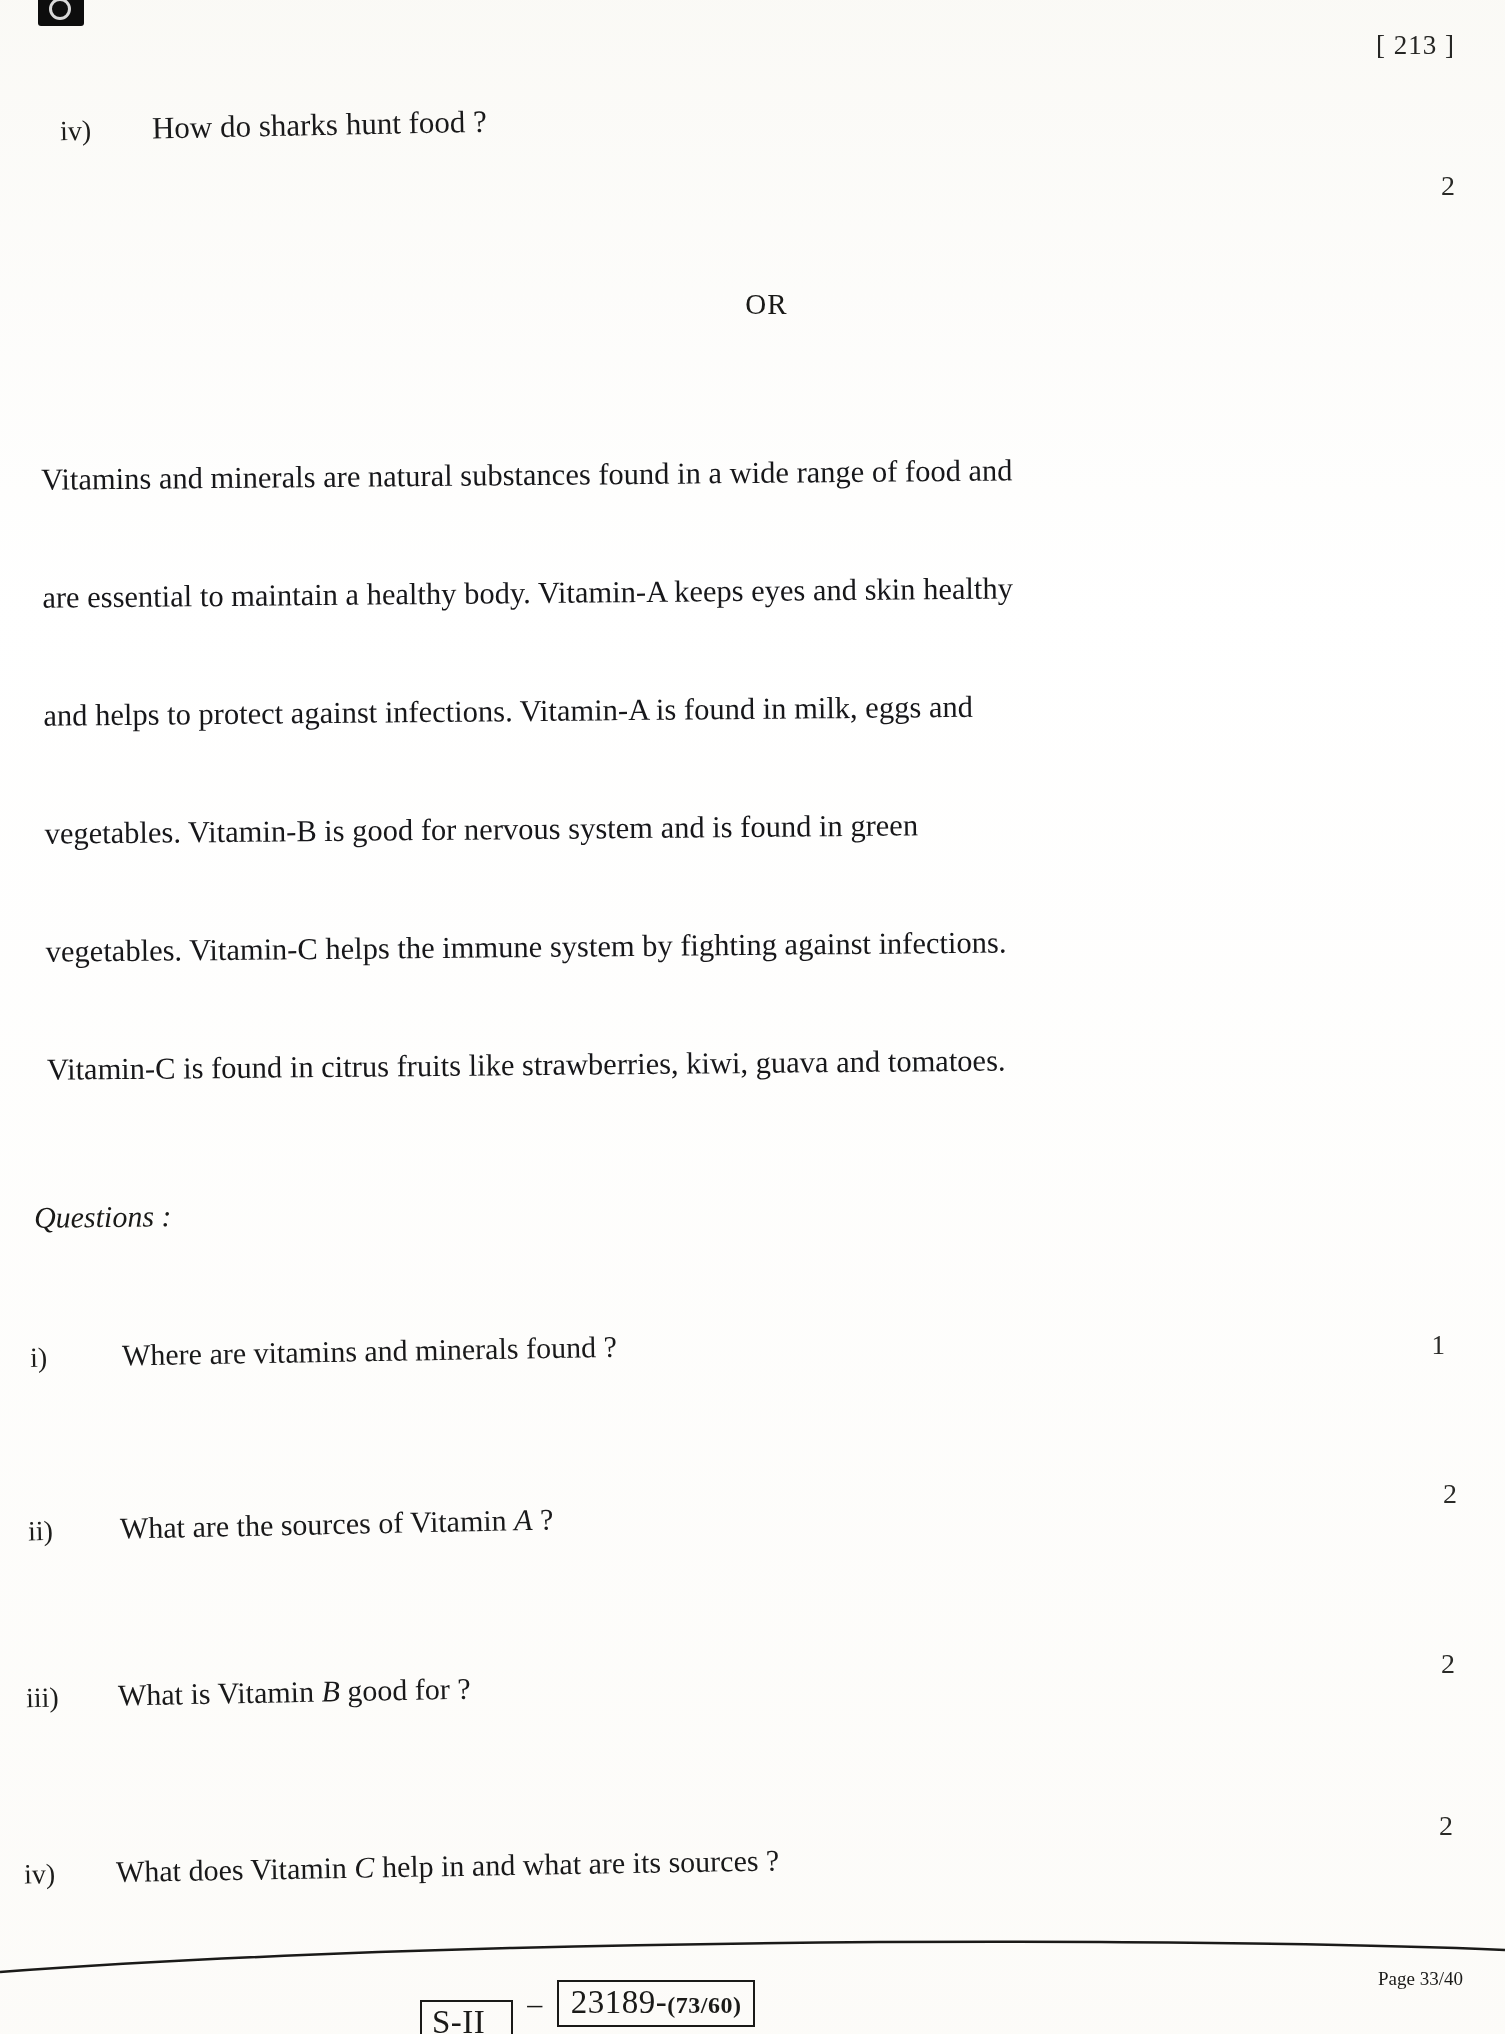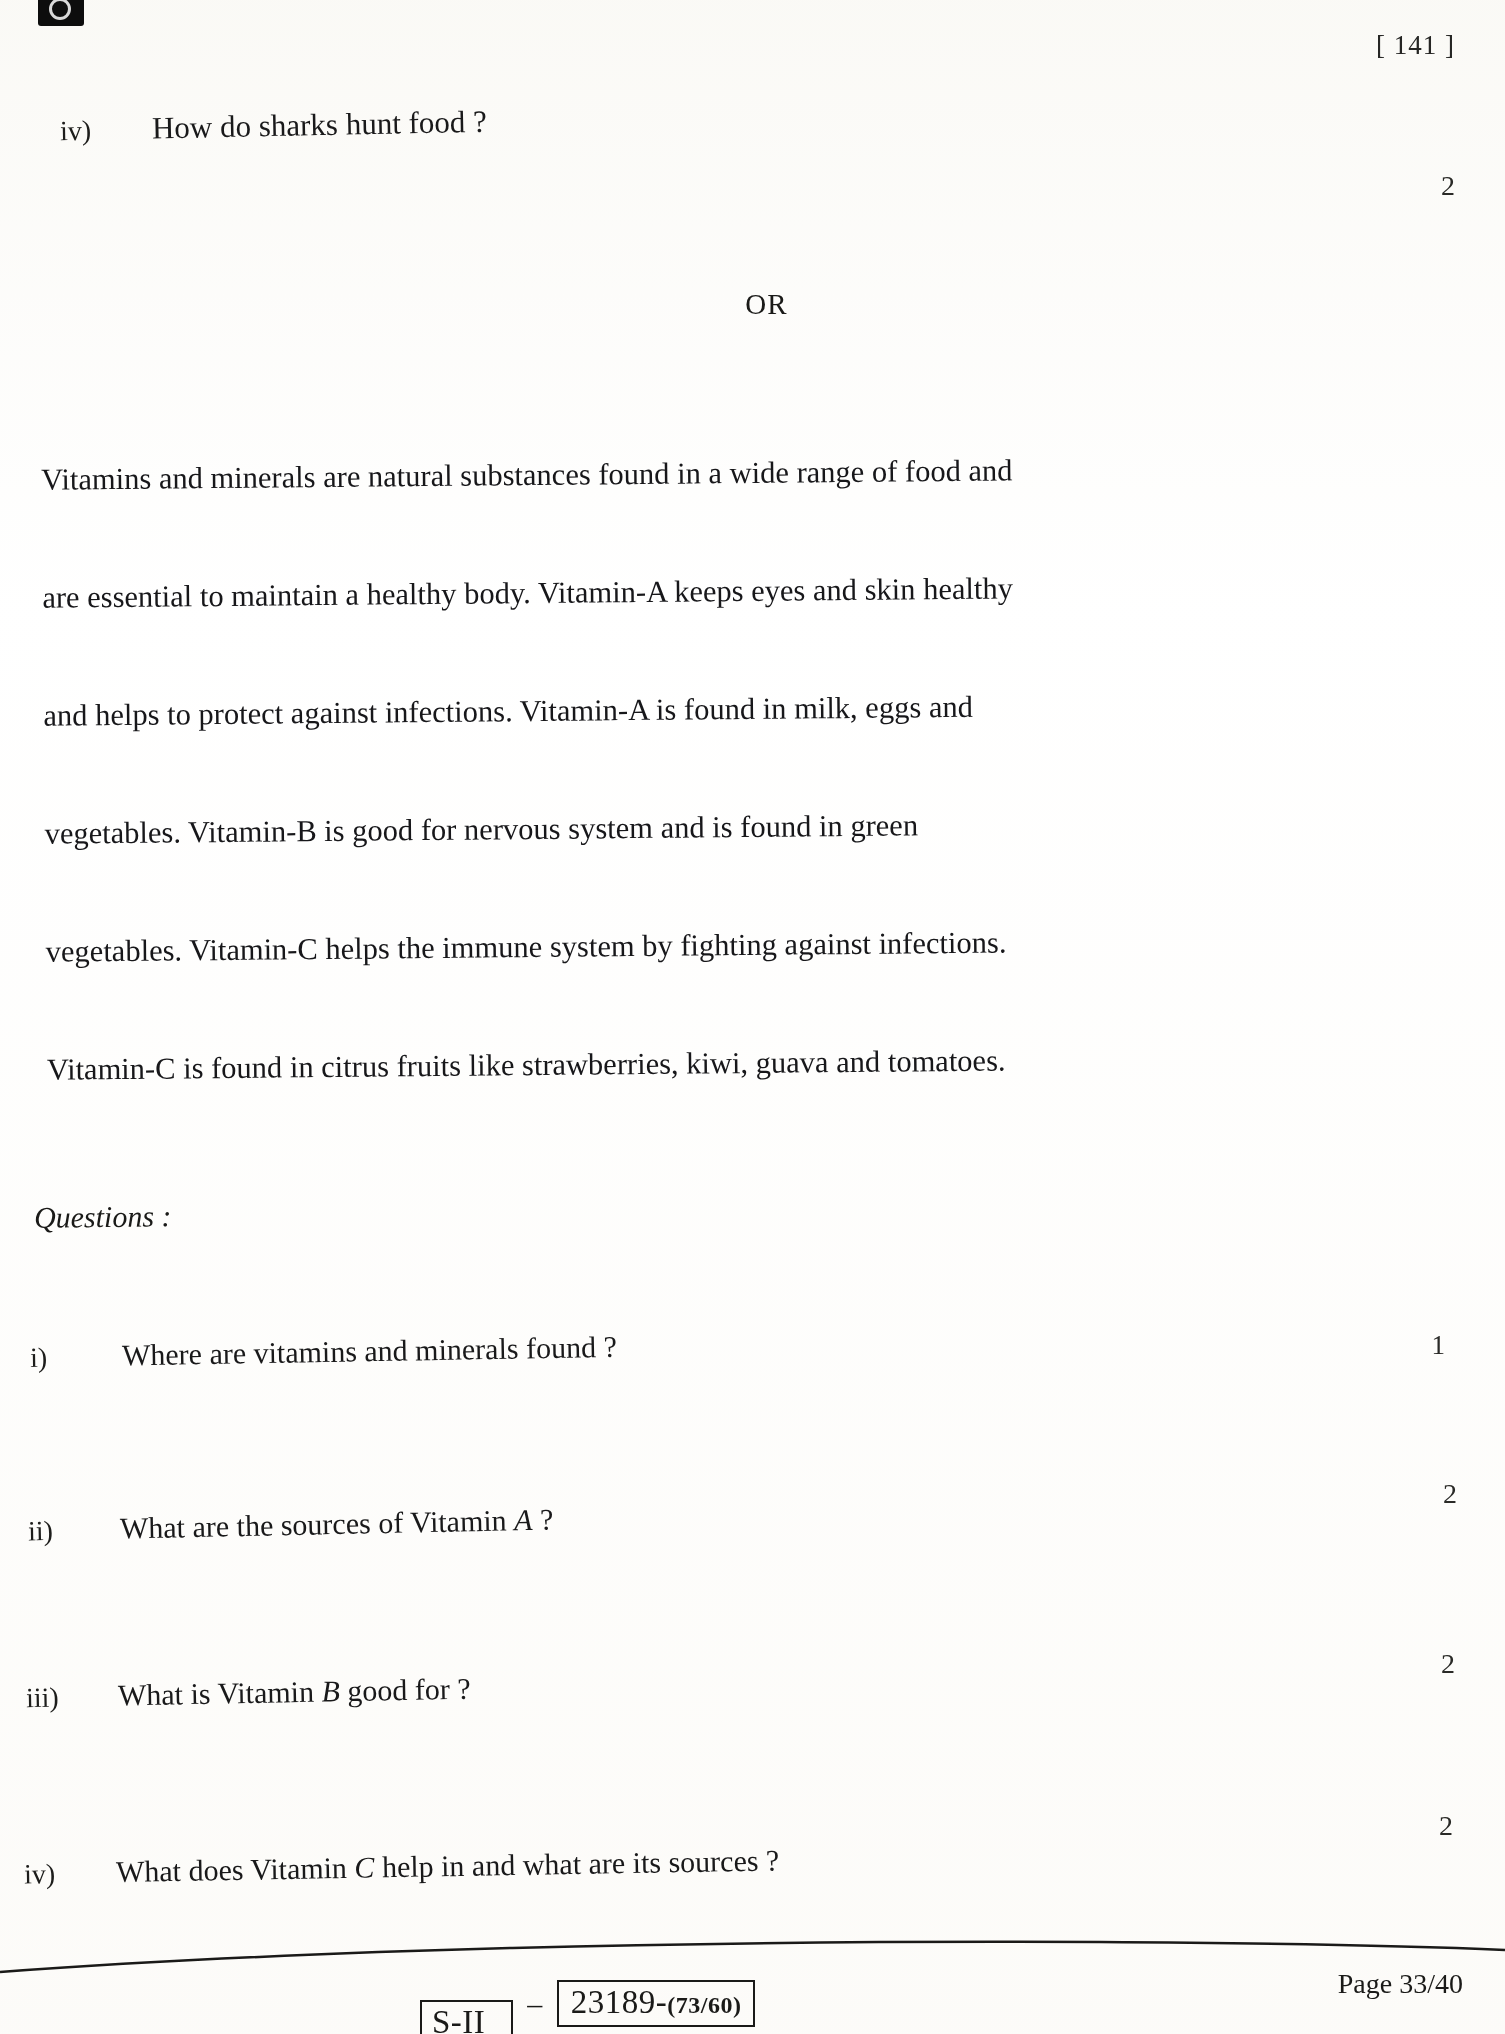"[ 141 ]" div.page-number-top { text: 141 -> 213 }
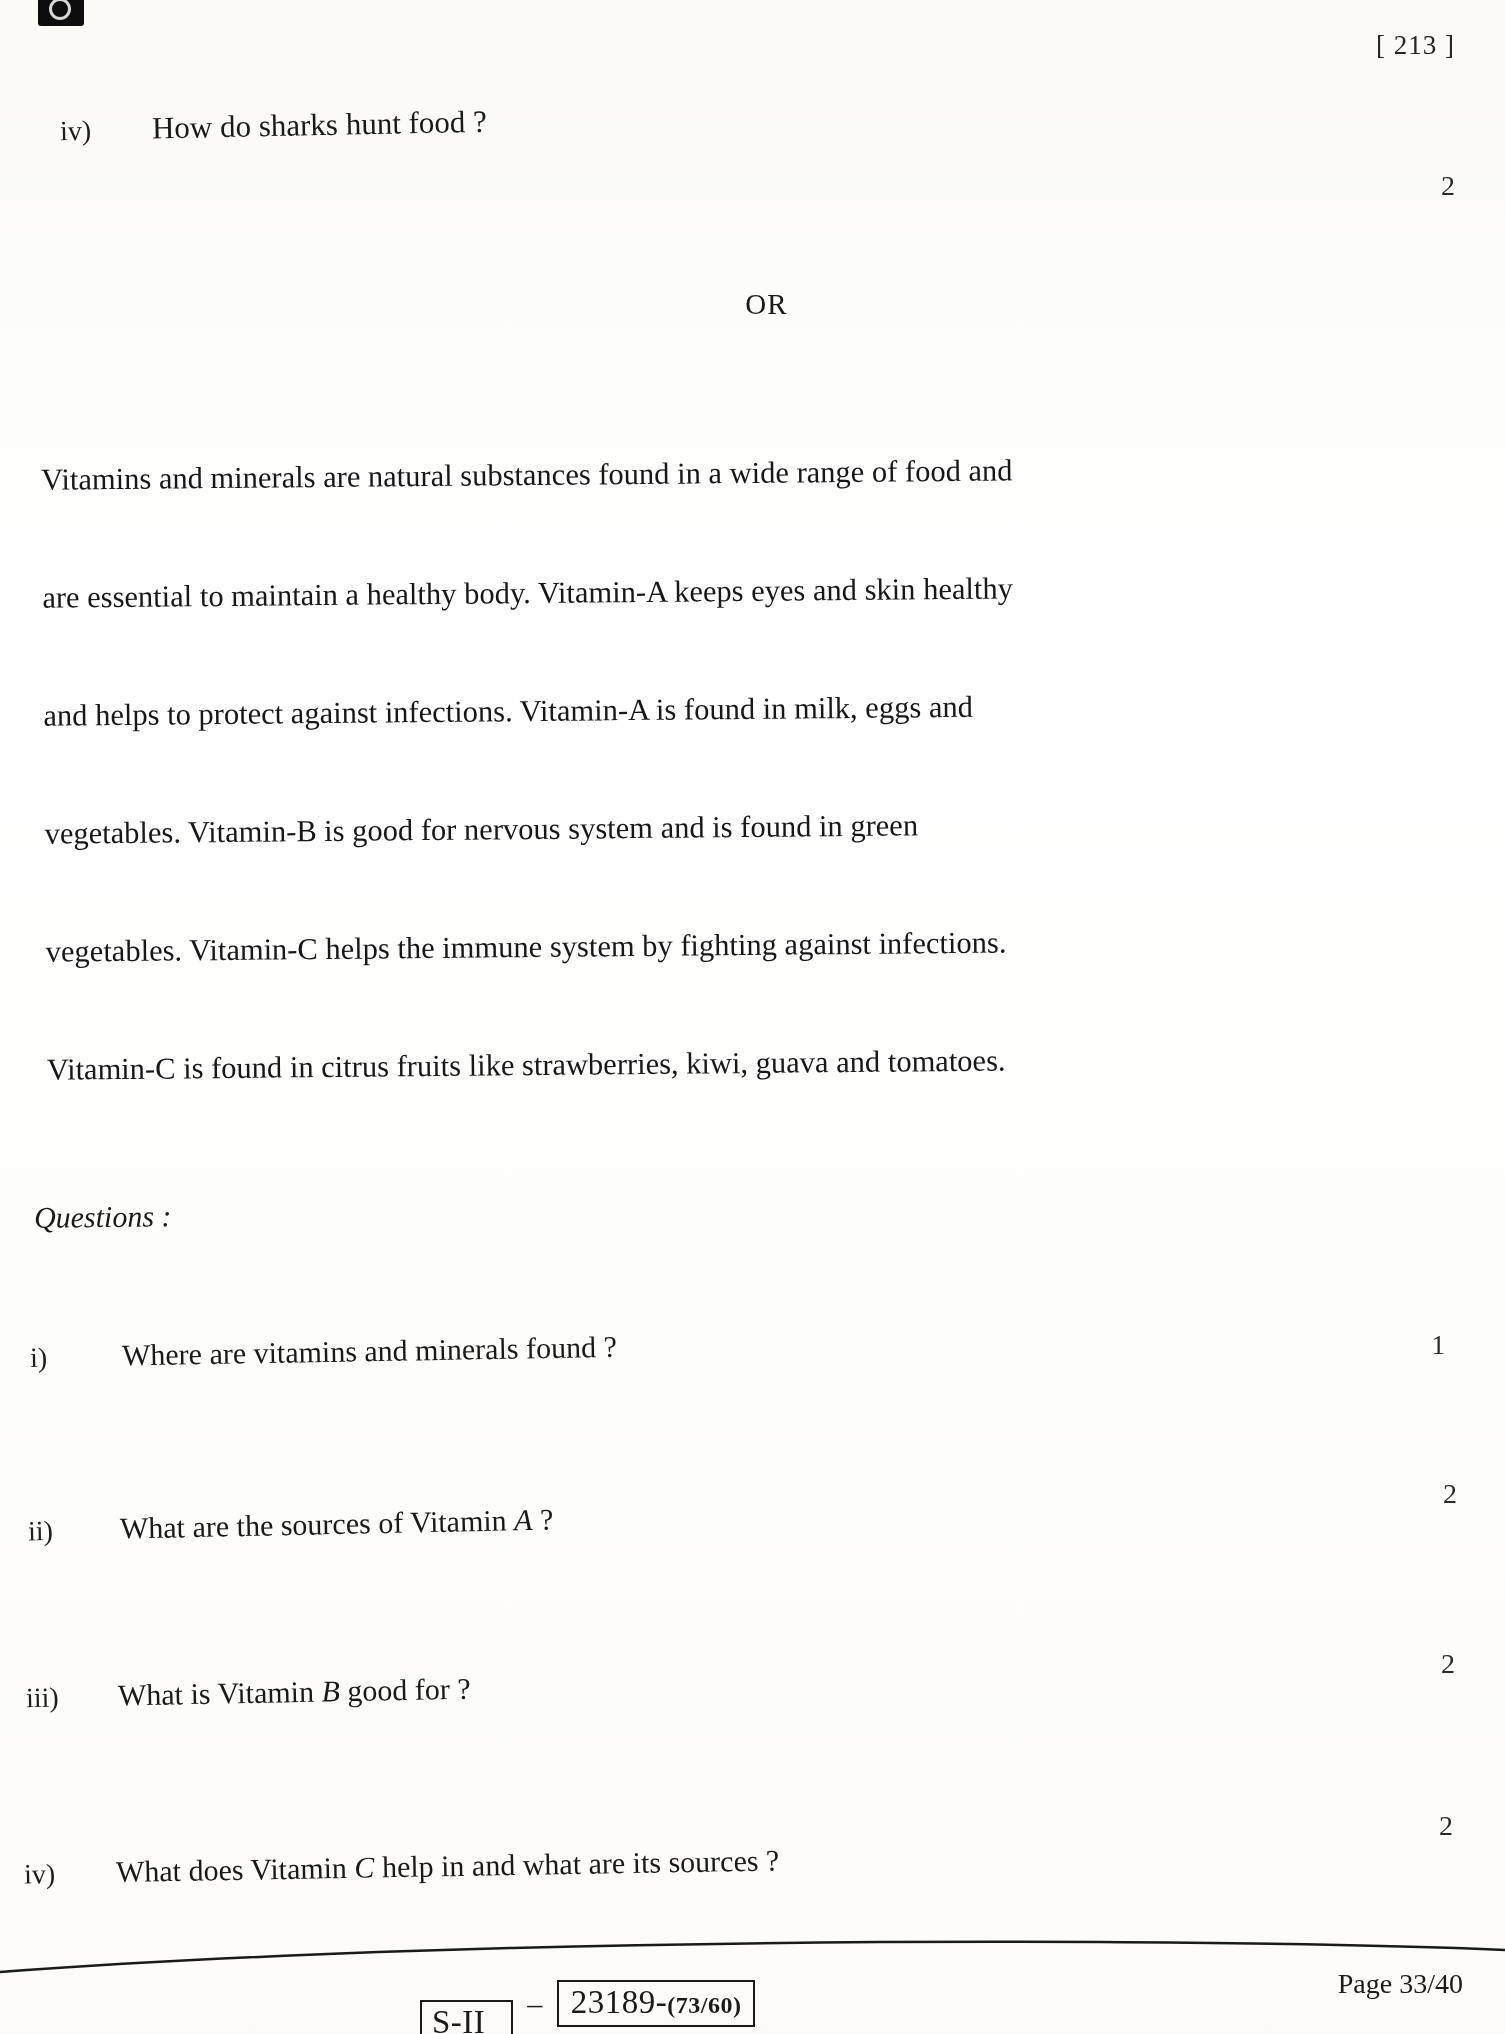"Page 33/40" .footer-page { font-size: 28px -> 19px }
